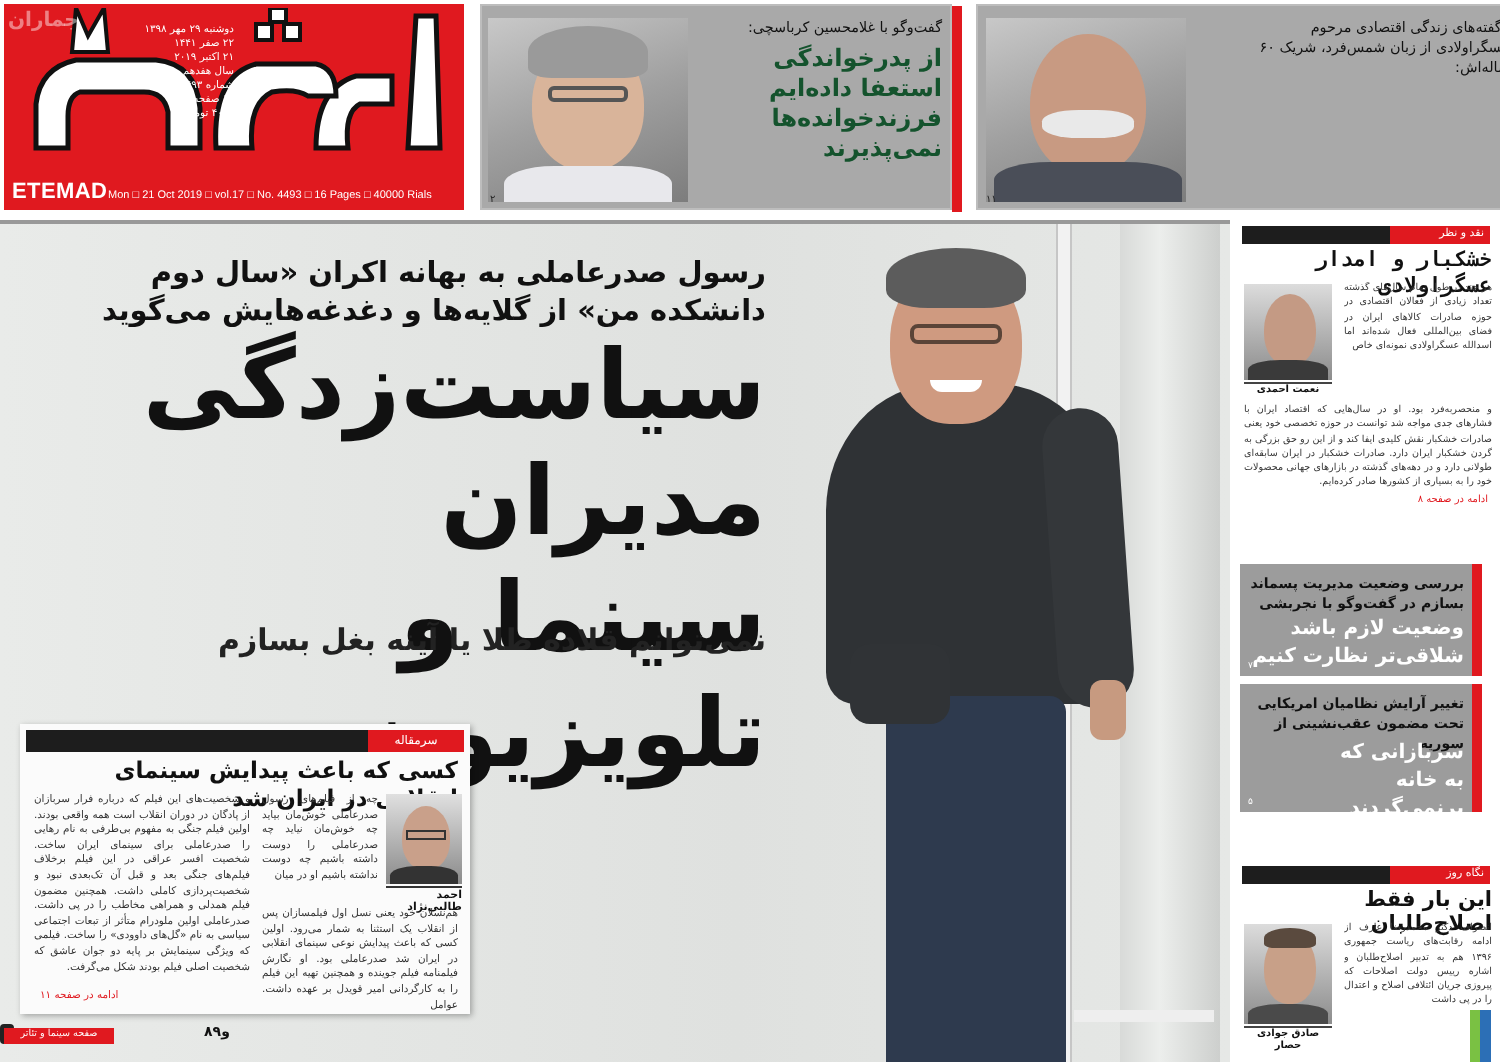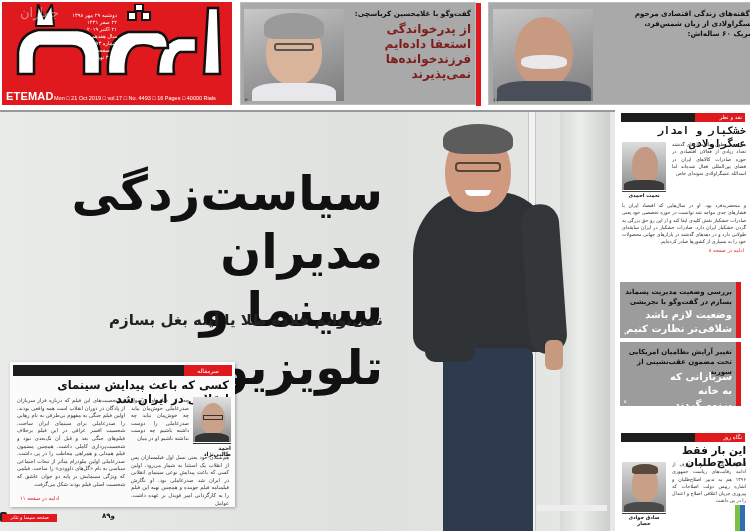"جماران" .watermark { font-size: 13px -> 10px; font-weight: normal -> bold; left: 18px -> 2px }
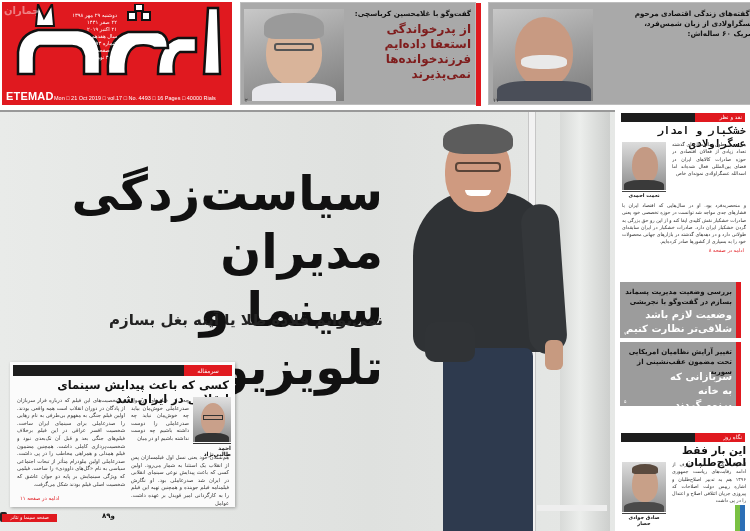"گفت‌وگو با غلامحسین کرباسچی:" .teaser .kicker { font-weight: bold -> normal }
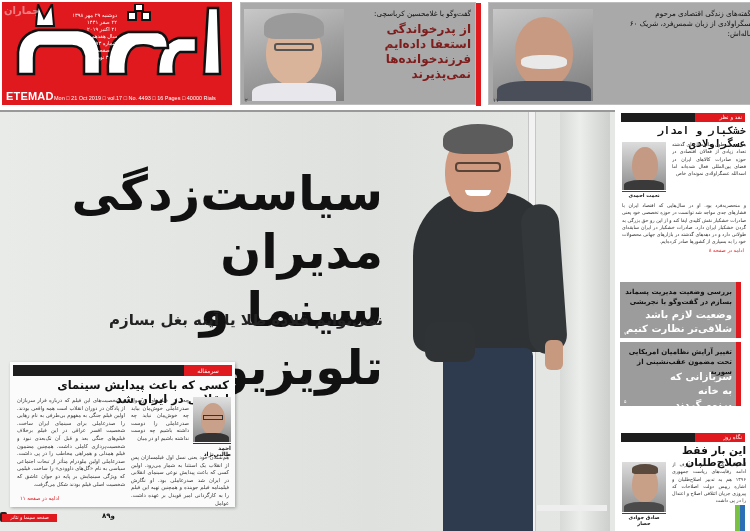"از پدرخواندگی استعفا داده‌ایم" .teaser .headline { color: #7f1d1d -> #14532d }
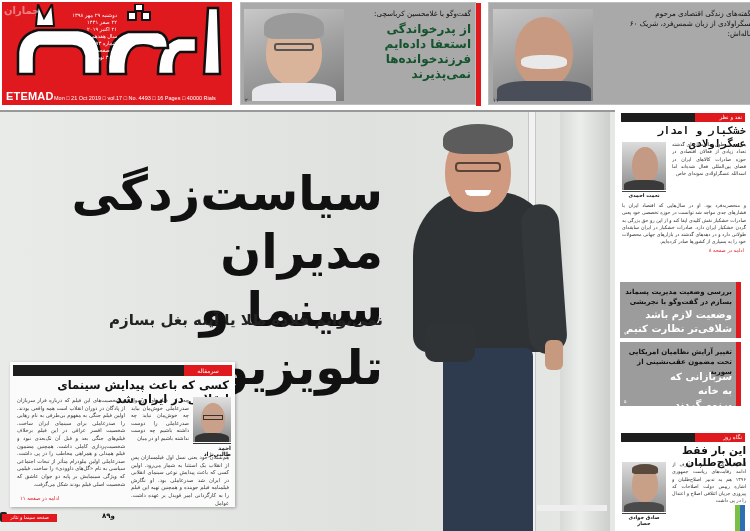"رسول صدرعاملی به بهانه اکران" div.kicker-main { html: none -> <div>رسول صدرعاملی به بهانه اکران «سال دوم دانشکده من» از گلایه‌ها و دغدغه‌هایش می‌گوید</div> }
